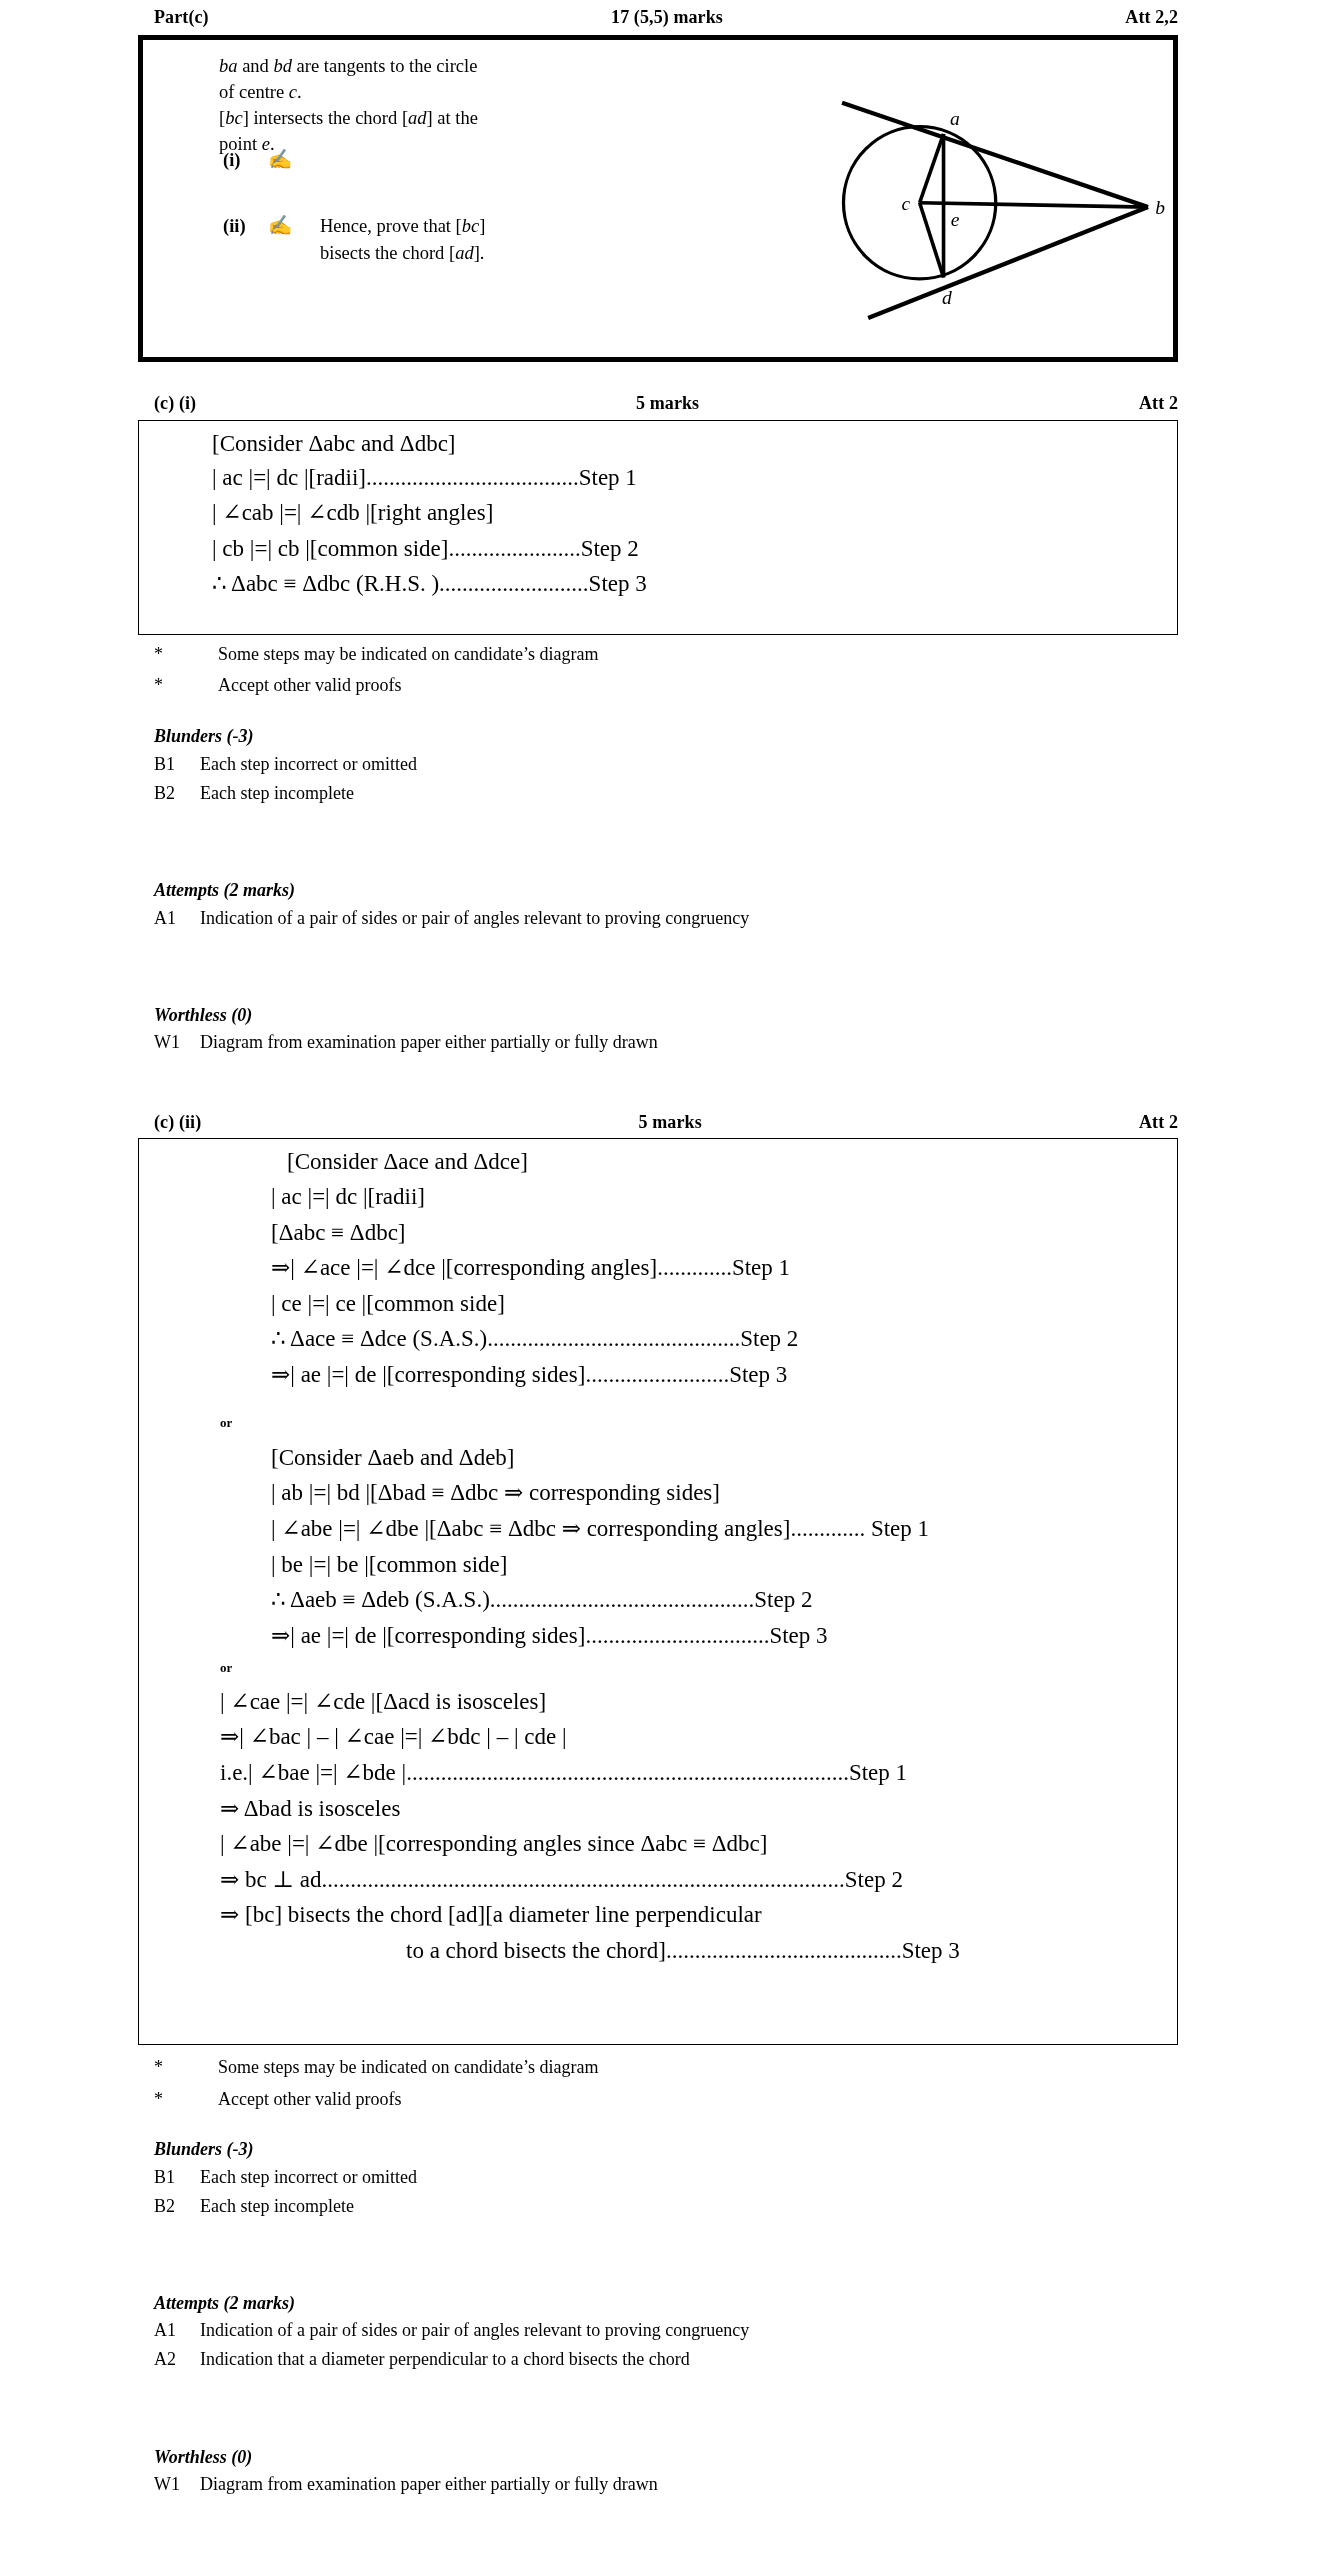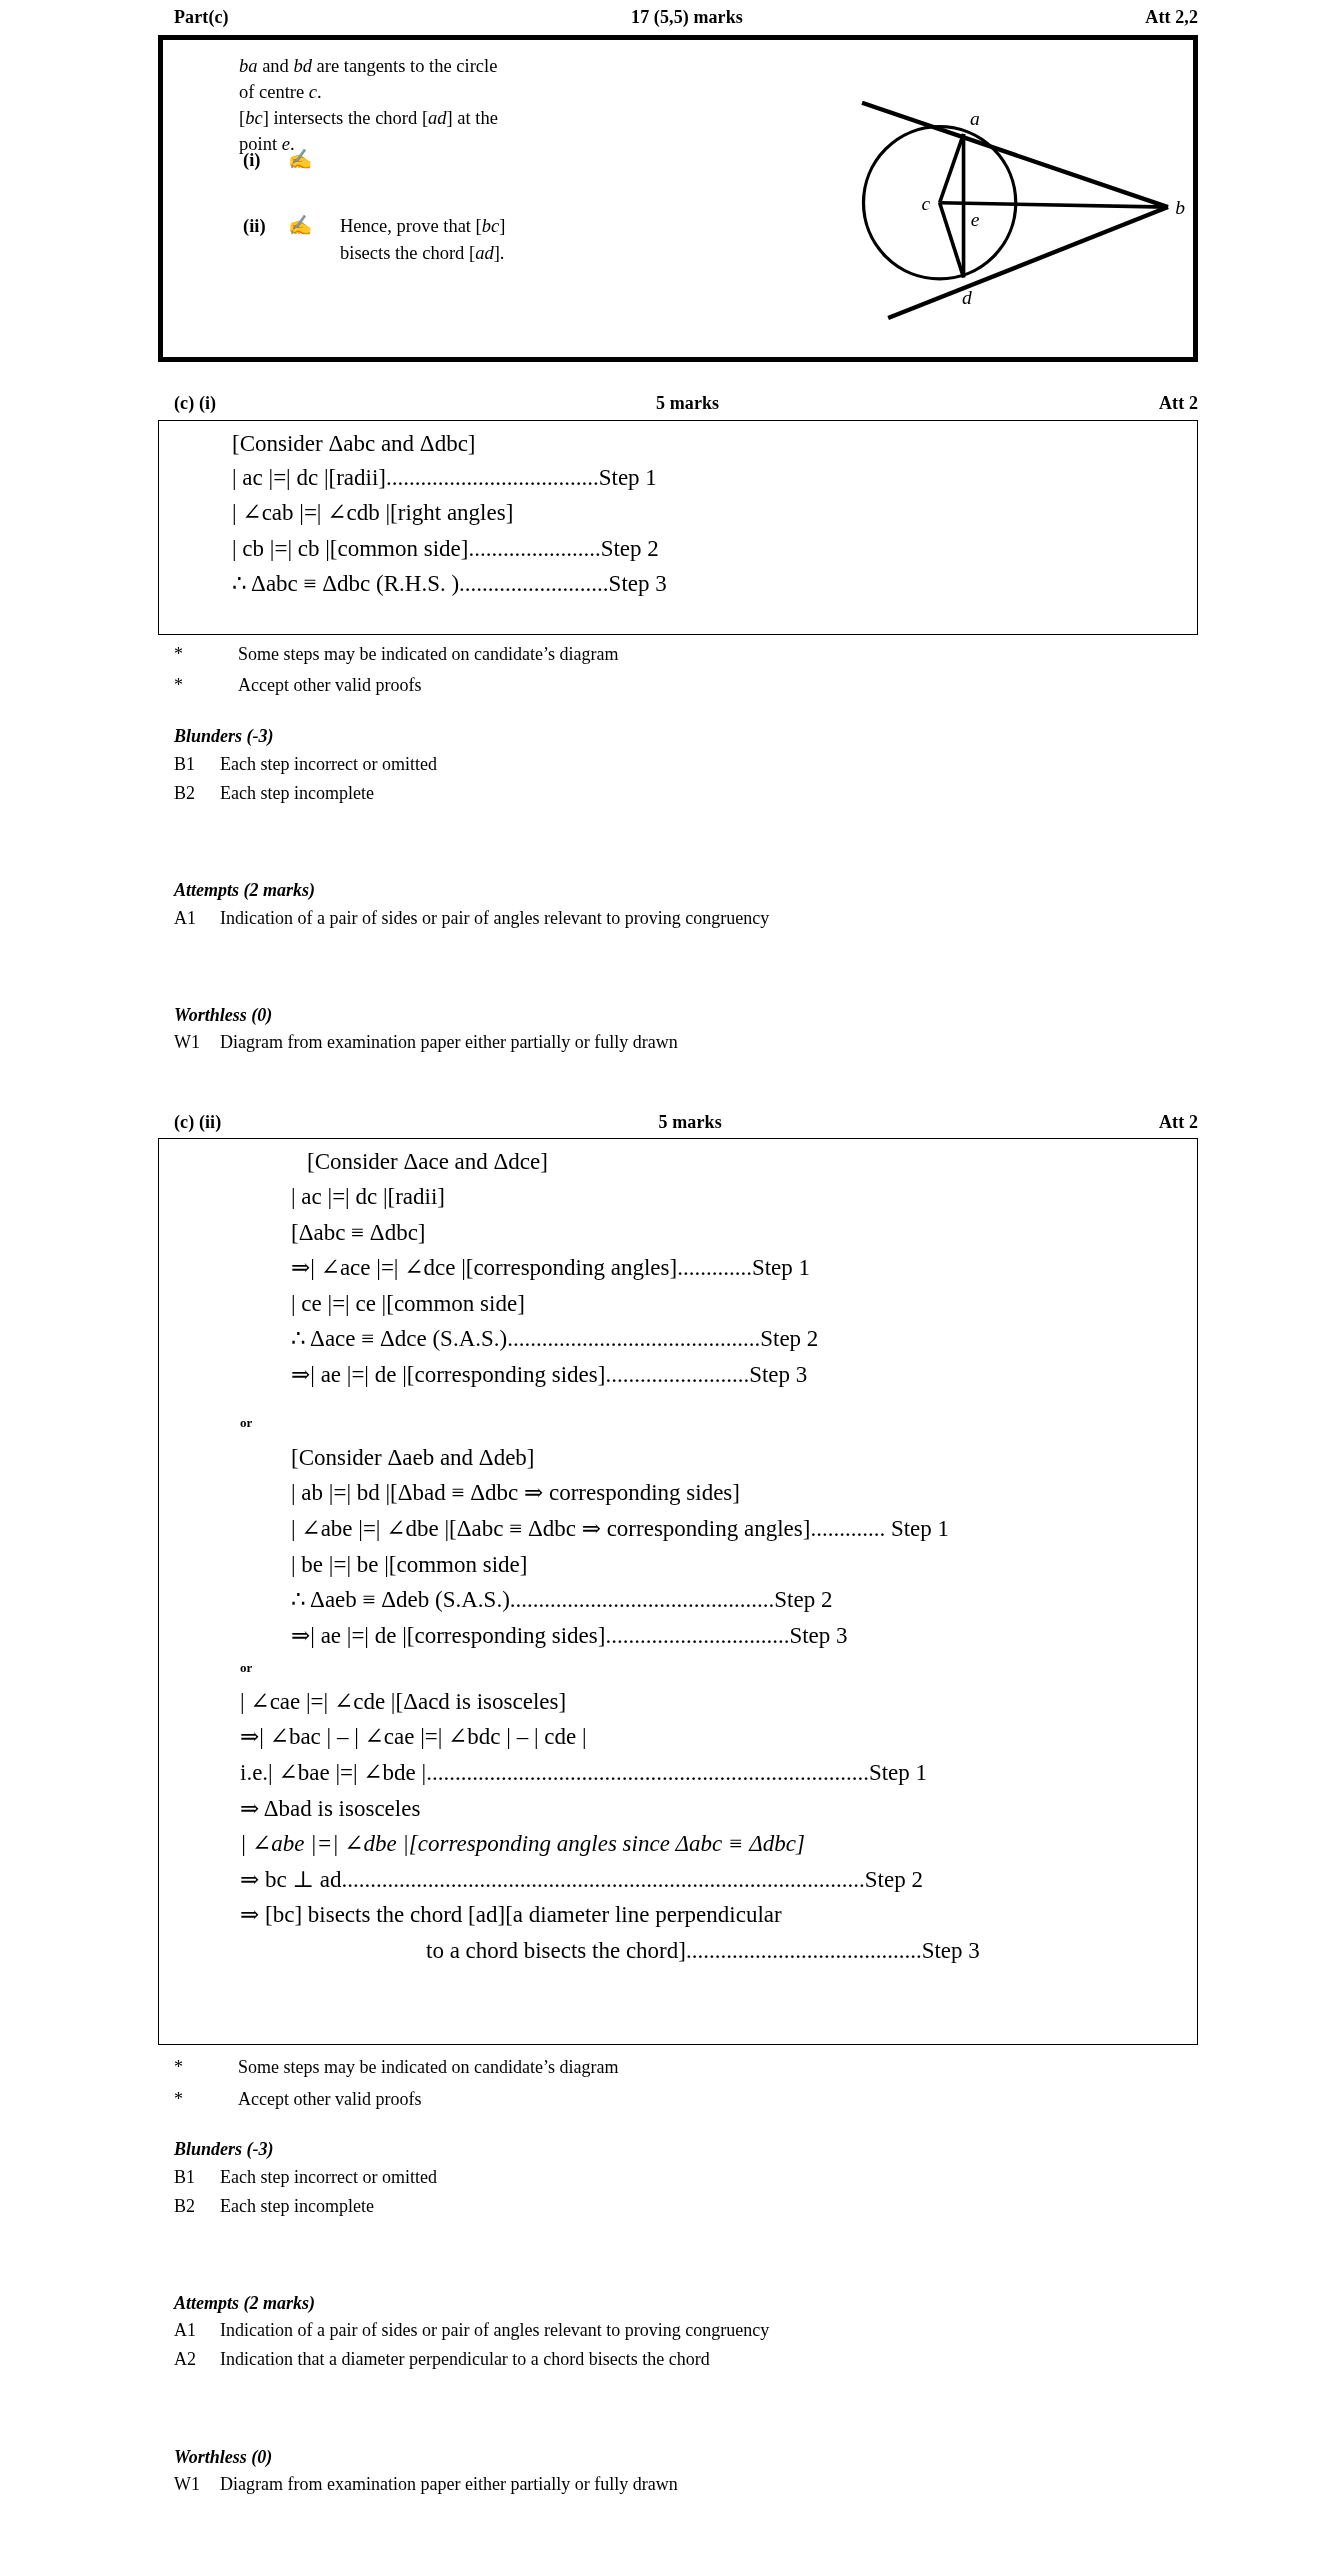"Part(c)" .page { margin-left: 20px -> none }
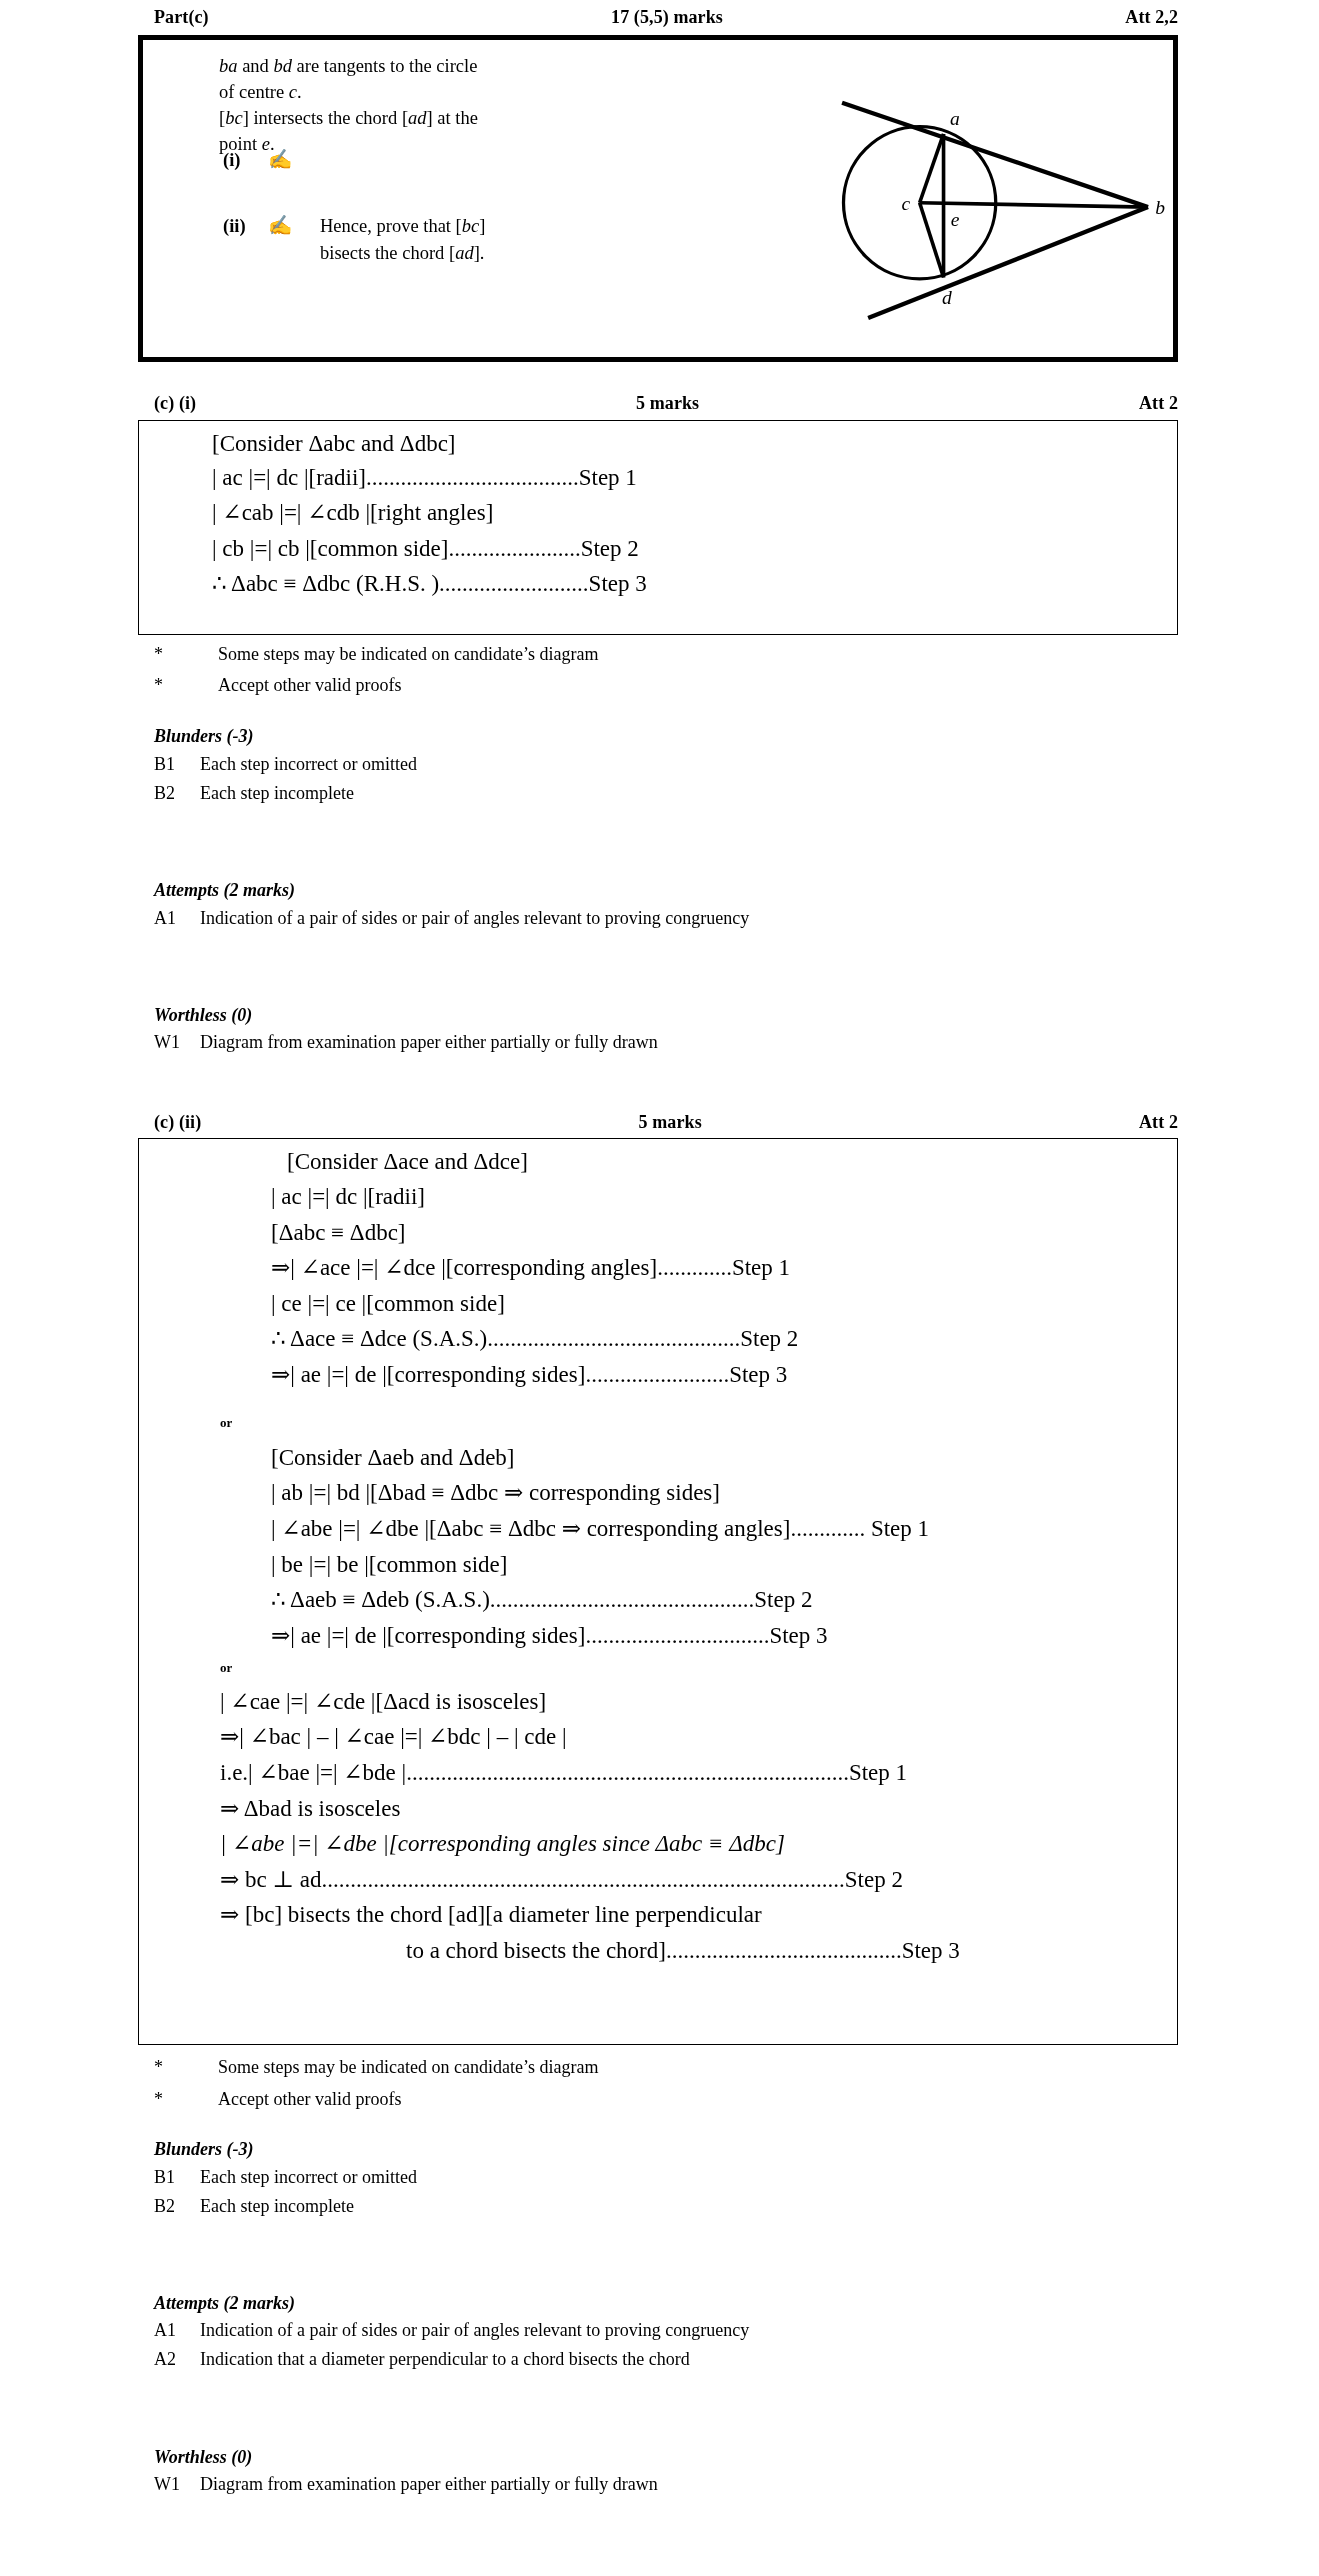"| ∠abe |=| ∠dbe |[corresponding" div.pline { font-style: italic -> none }
